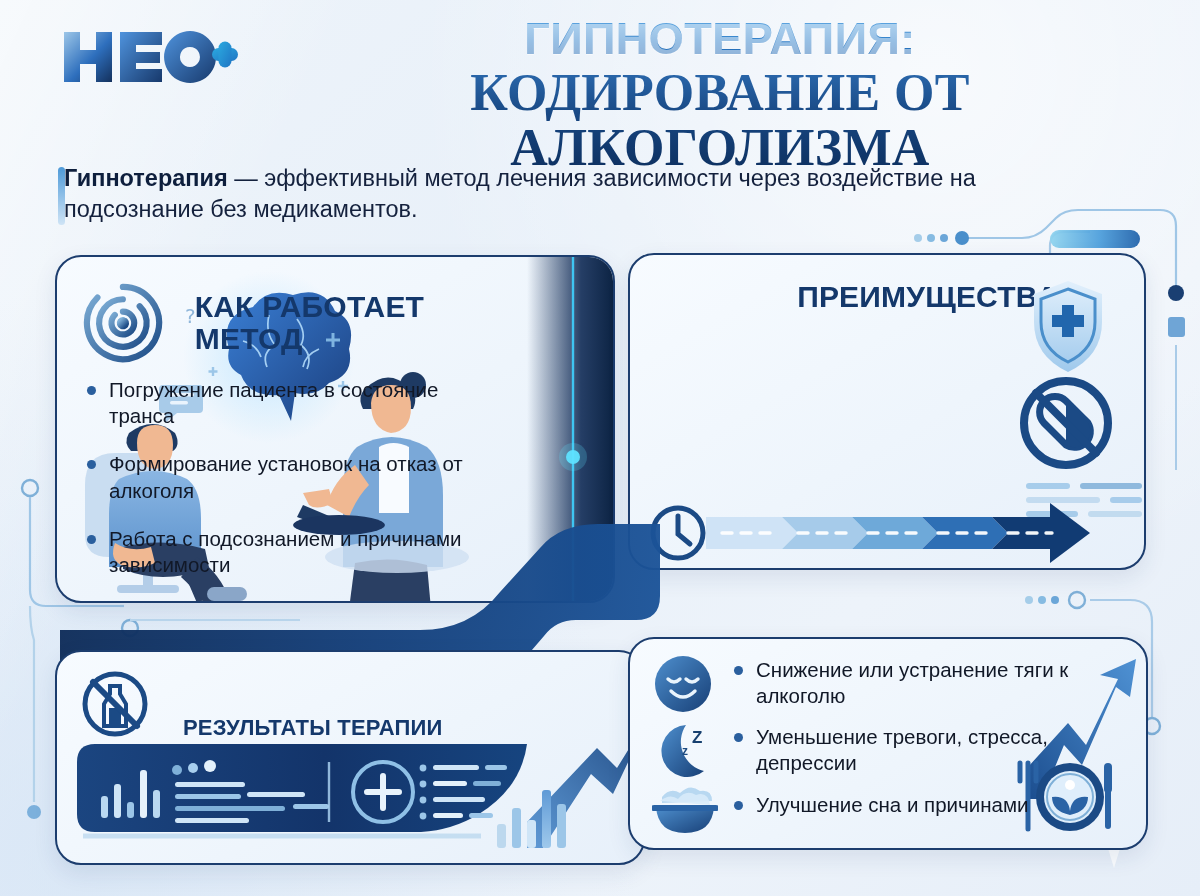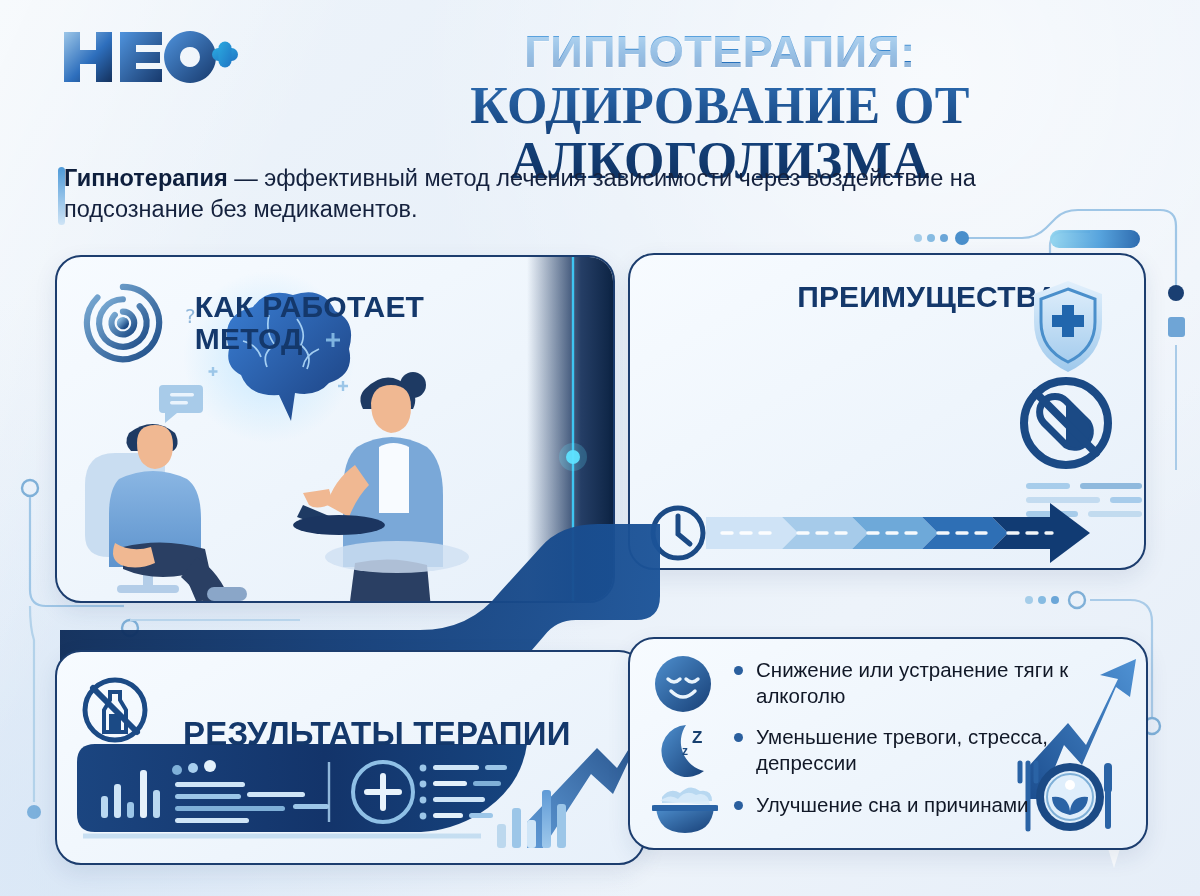"ГИПНОТЕРАПИЯ:" .title-wrap { top: 28px -> 15px }
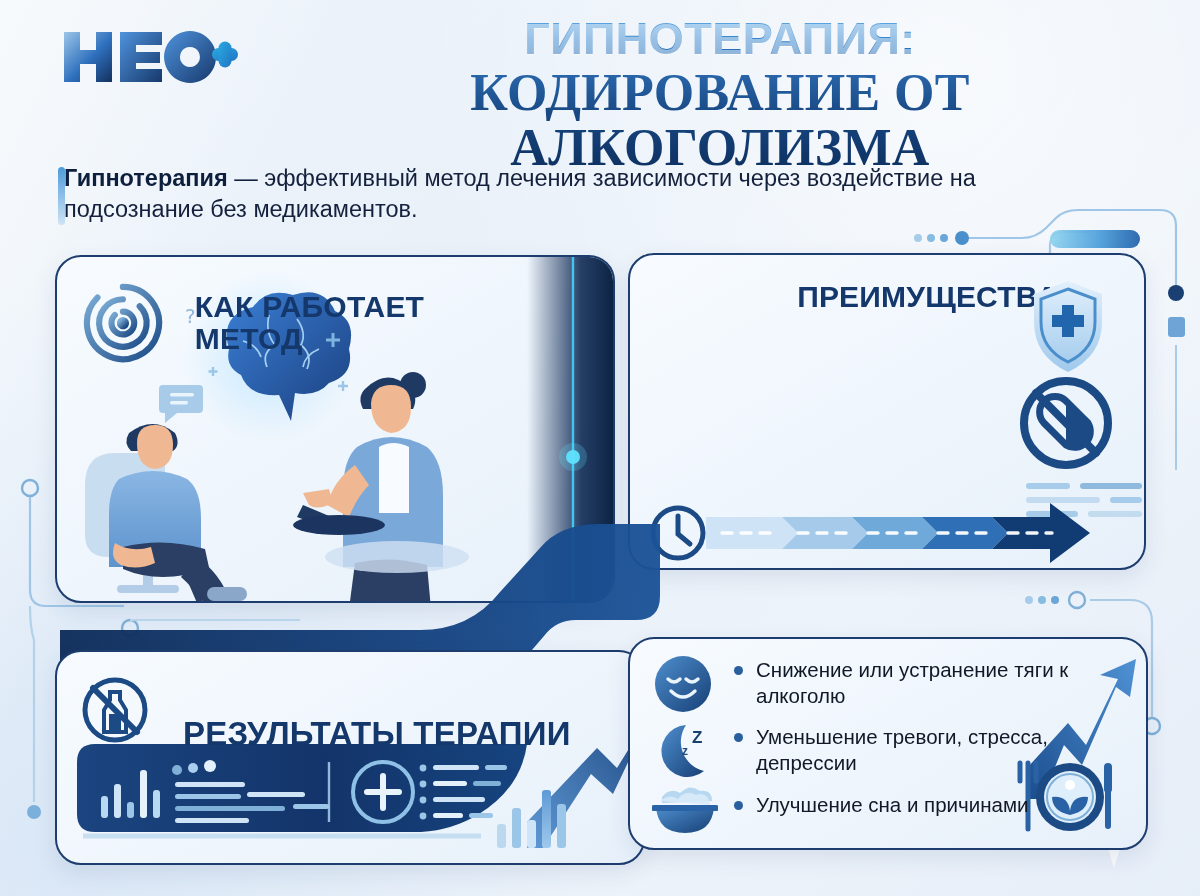"Погружение пациента в состояние транса" ul { html: none -> <ul> <li>Погружение пациента в состояние транса</li> <li>Формирование установок на отказ от алкоголя</li> <li>Работа с подсознанием и причинами зависимости</li> </ul> }
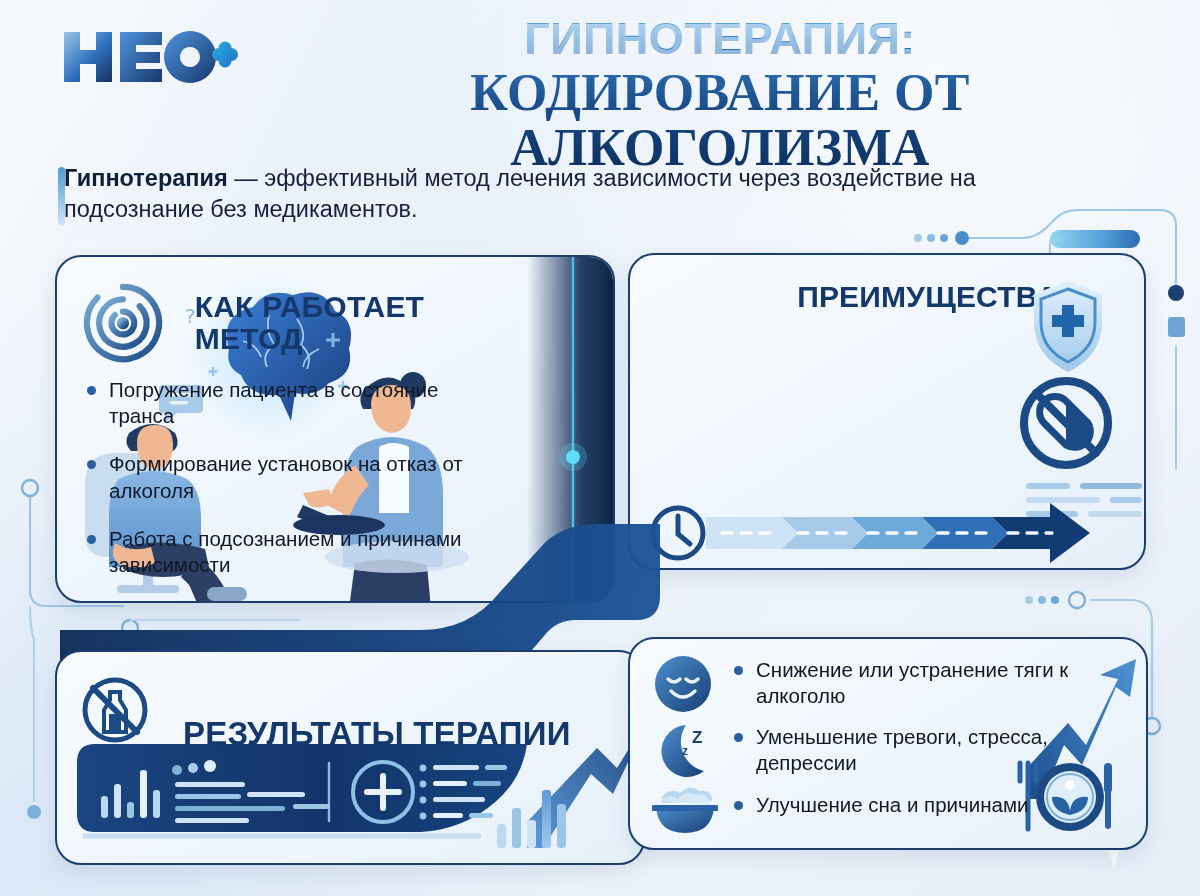"РЕЗУЛЬТАТЫ ТЕРАПИИ" #card-res .card-title { font-size: 33px -> 22px }
